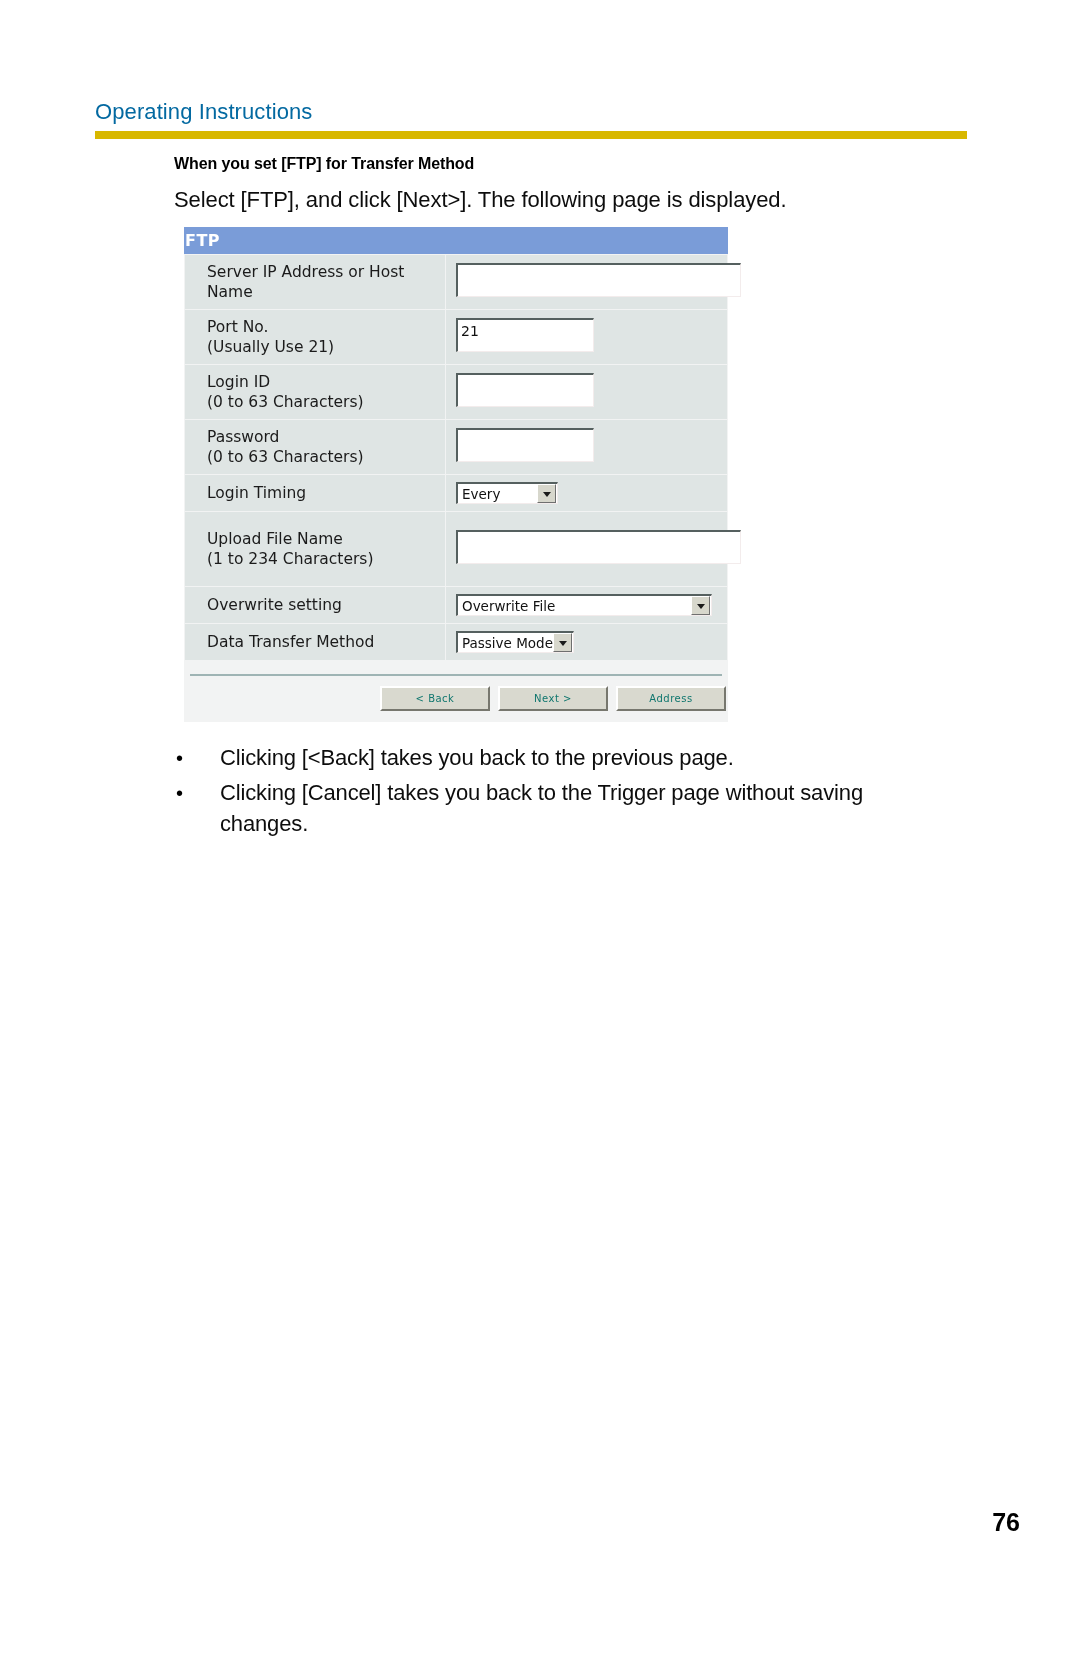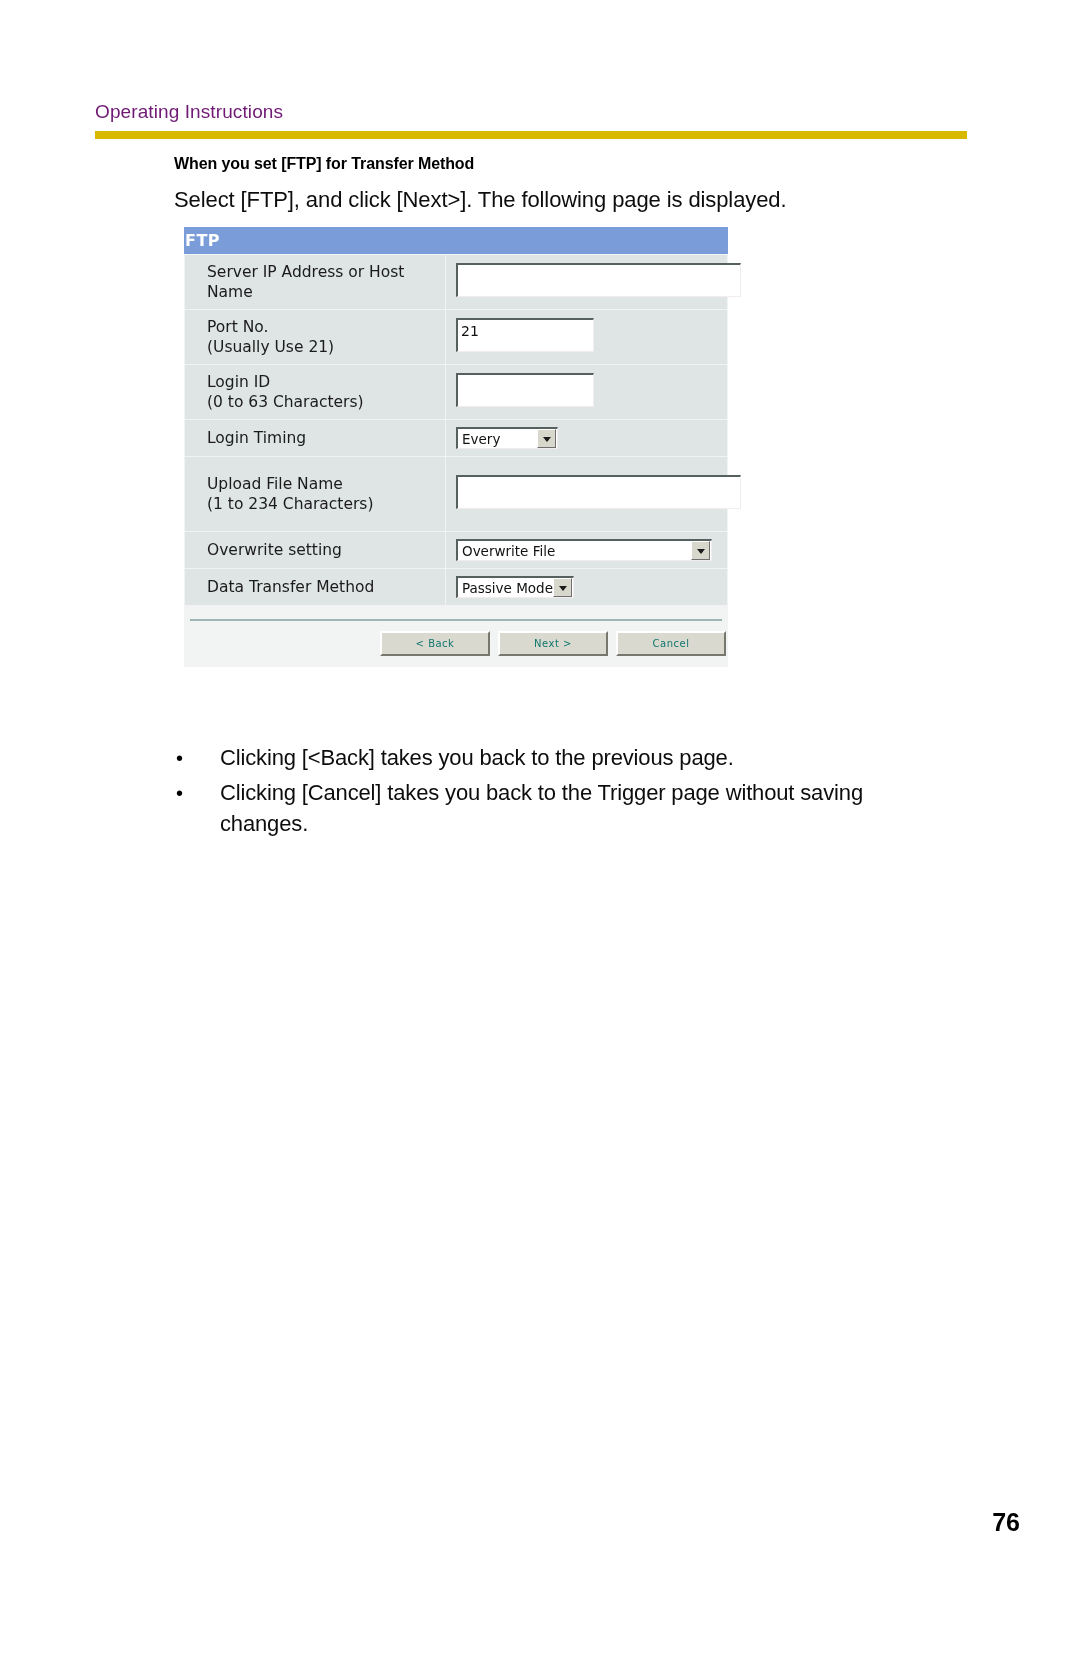"Operating Instructions" .header-title { color: #701a75 -> #0369a1; font-size: 19px -> 22px }
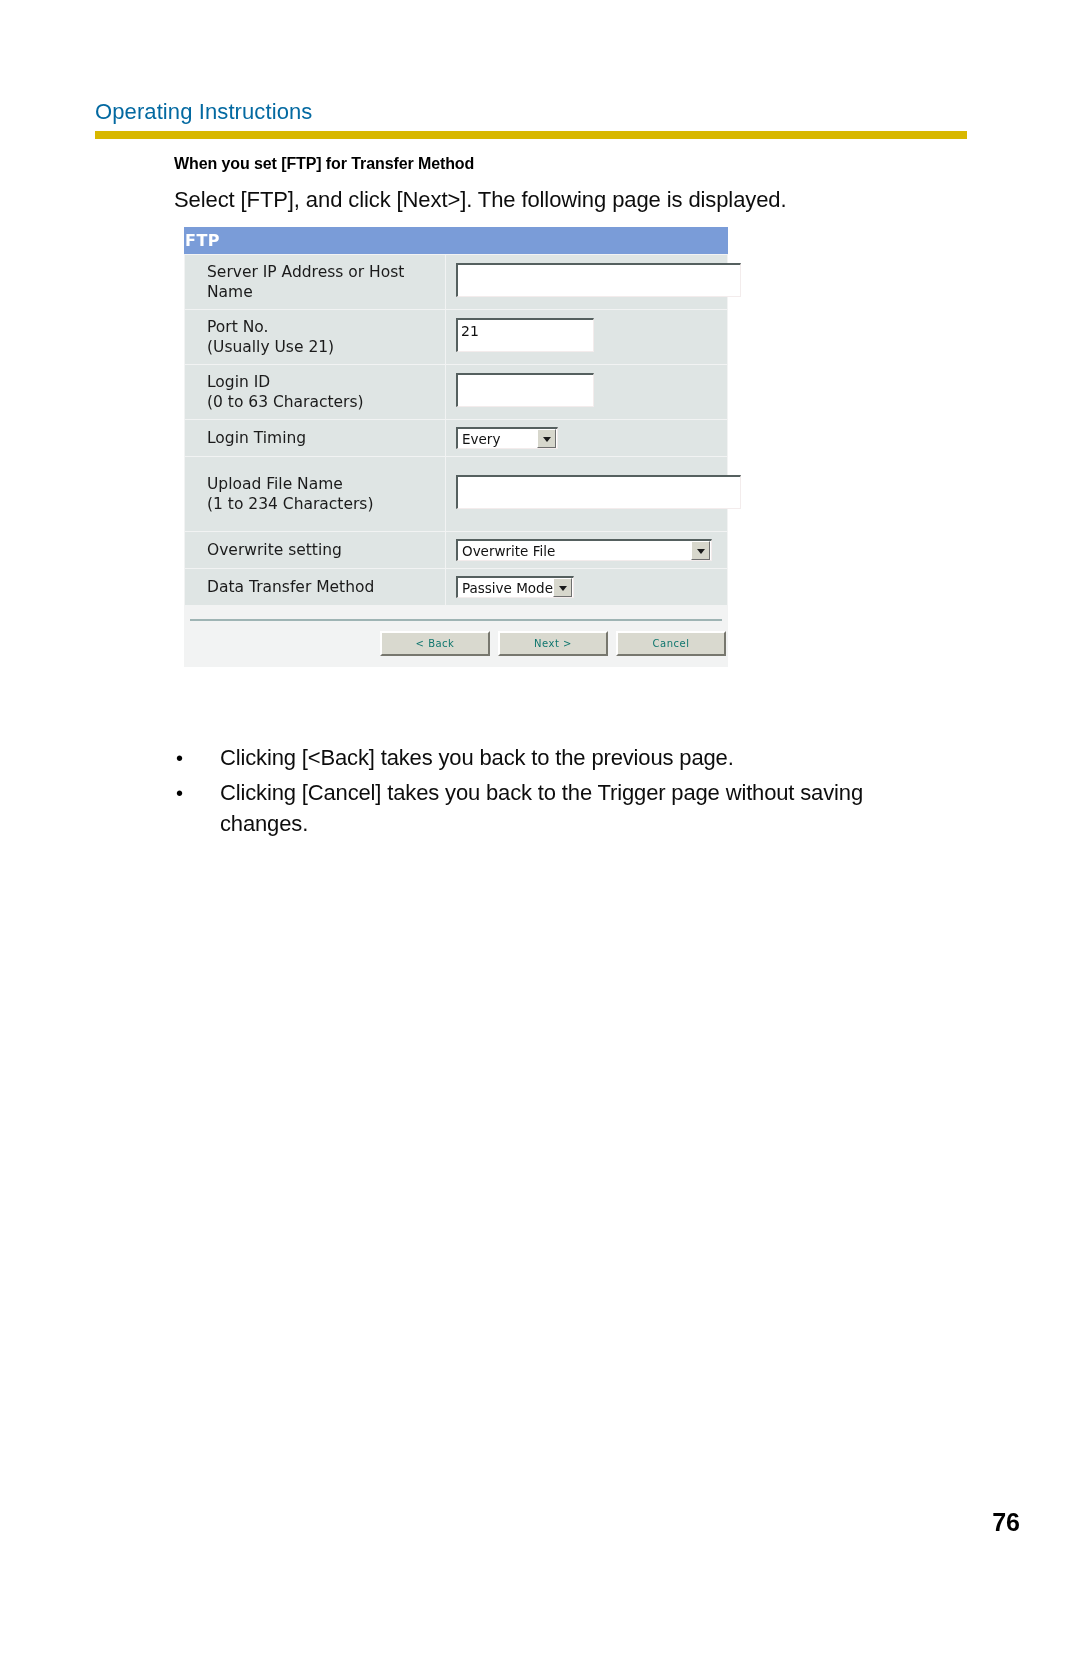"Password" tr { html: none -> <tr> <td> <span>Password</span> <span>(0 to 63 Characters)</span> </td> <td> <span></span> </td> </tr> }
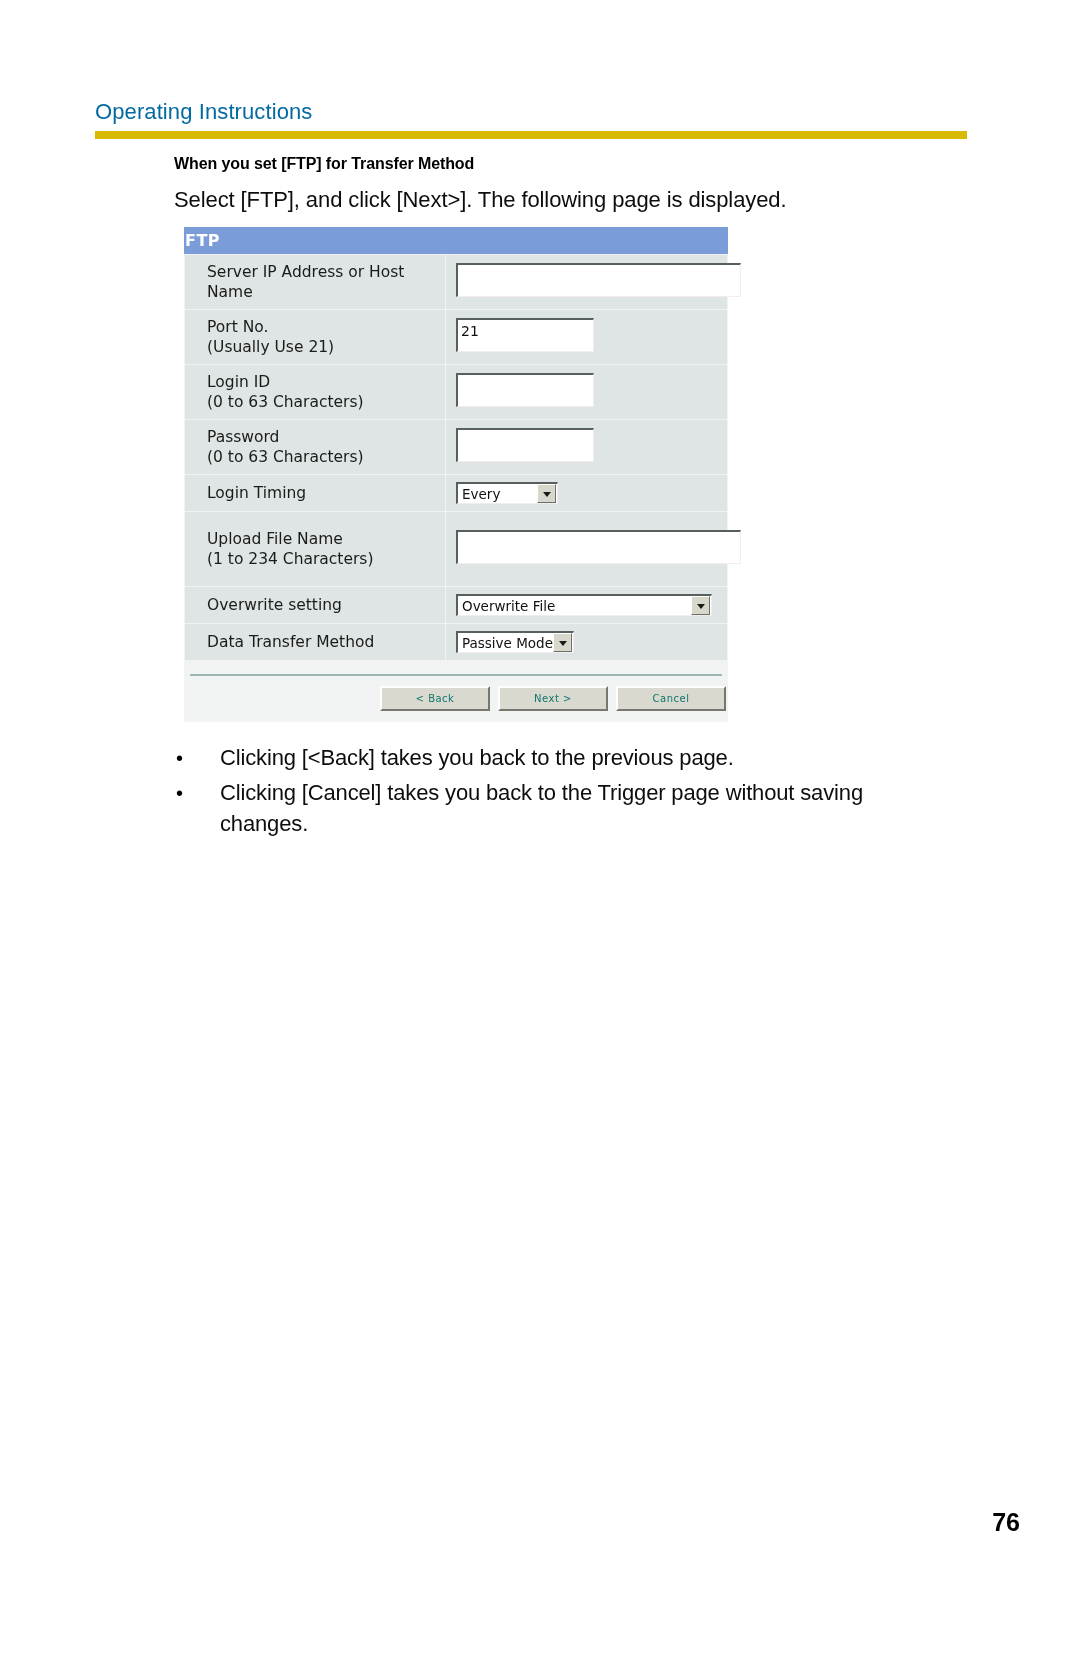"Cancel" div.btn { text: Cancel -> Address }
